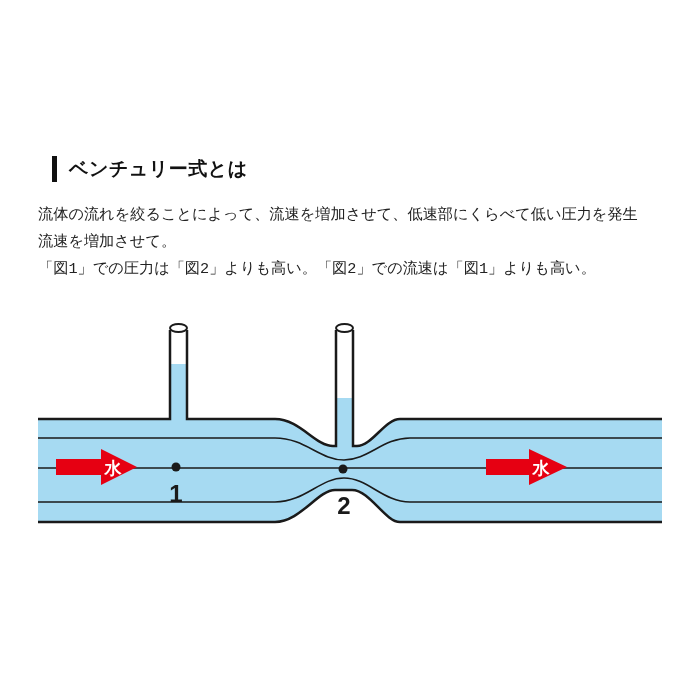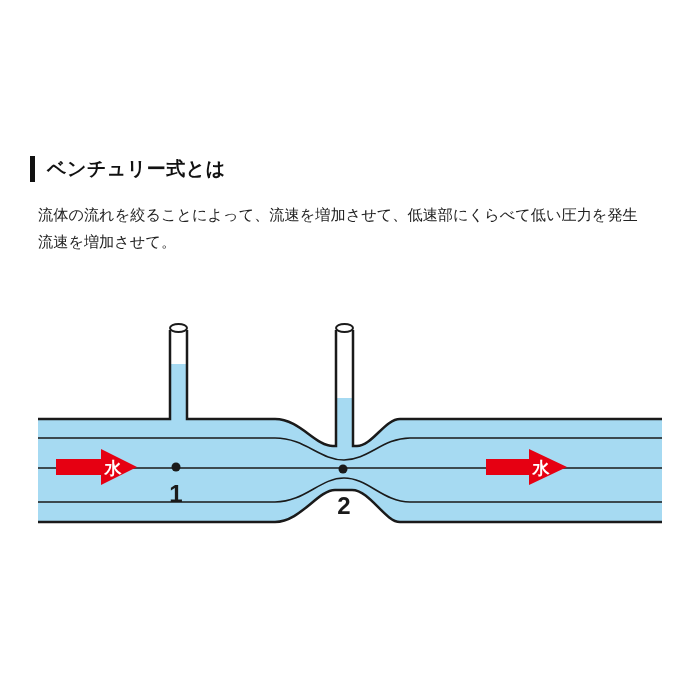"ベンチュリー式とは" .heading { left: 30px -> 52px }
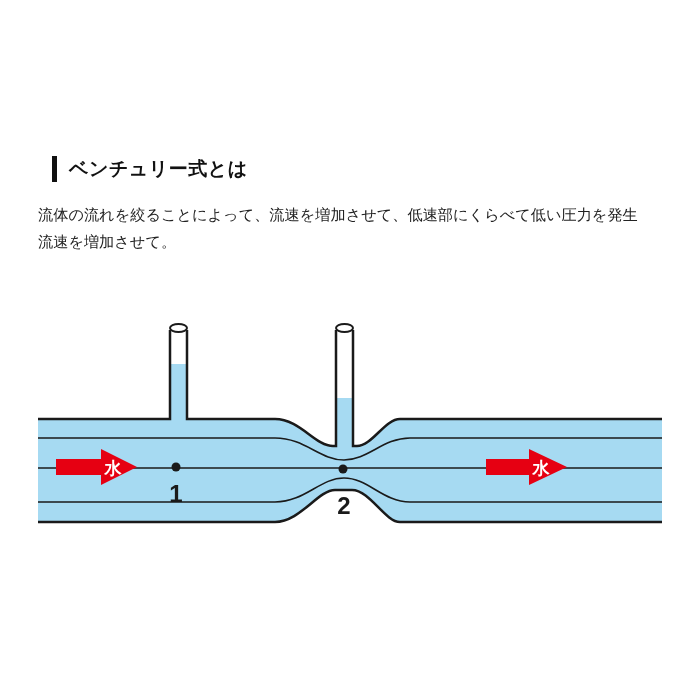"流体の流れを絞ることによって、流速を増加させて、低速部にくらべて低い圧力を発生" .desc p { font-family: none -> Liberation Mono, monospace }
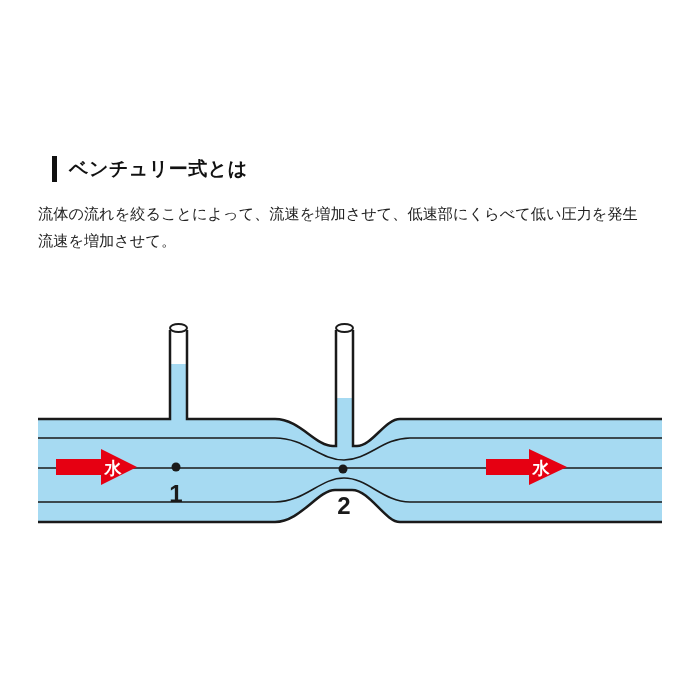"「図1」での圧力は「図2」よりも高い。「図2」での流速は「図1」よりも高い。" p { html: none -> <p>「図1」での圧力は「図2」よりも高い。「図2」での流速は「図1」よりも高い。</p> }
